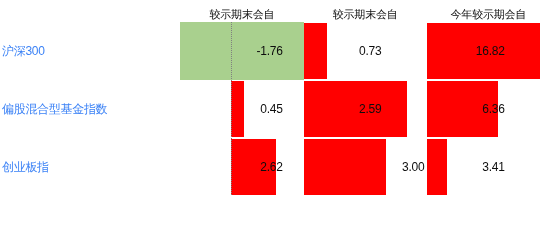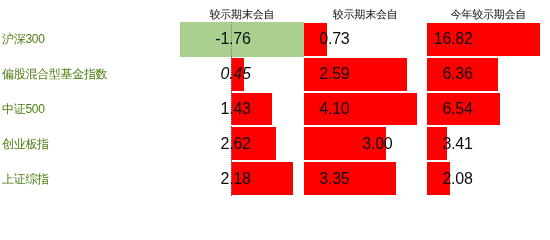"沪深300" .rowlabel-text { color: #4d7c0f -> #3b82f6 }
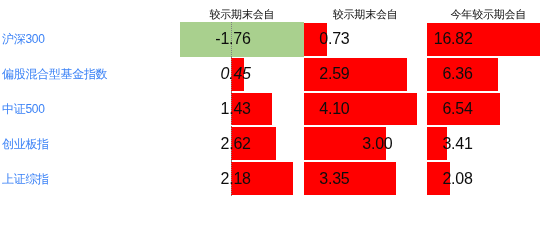"-1.76" .bar-value { font-size: 16px -> 12px; padding-left: none -> 32px }
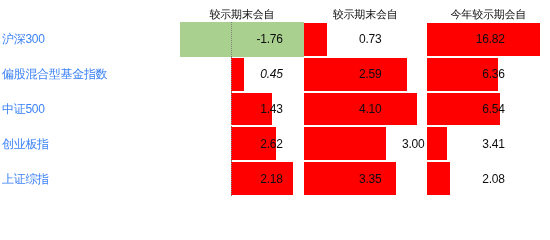"0.45" div.bar-value { font-style: italic -> none }
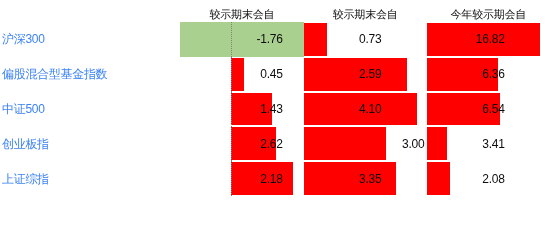"中证500" tr { html: <tr> <td> <span>中证500</span> </td> <td> <div> <div></div> <div></div> </div> <div>1.43</div> </td> <td> <div> <div></div> </div> <div>4.10</div> </td> <td> <div> <div></div> </div> <div>6.54</div> </td> </tr> -> none }
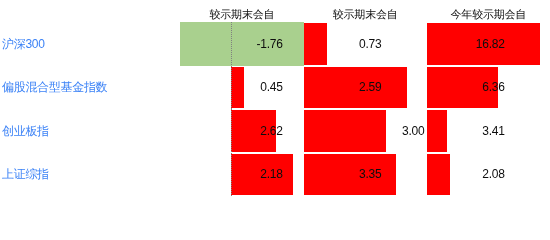"上证综指" tr { html: <tr> <td> <span>上证综指</span> </td> <td> <div> <div></div> <div></div> </div> <div>2.18</div> </td> <td> <div> <div></div> </div> <div>3.35</div> </td> <td> <div> <div></div> </div> <div>2.08</div> </td> </tr> -> none }
